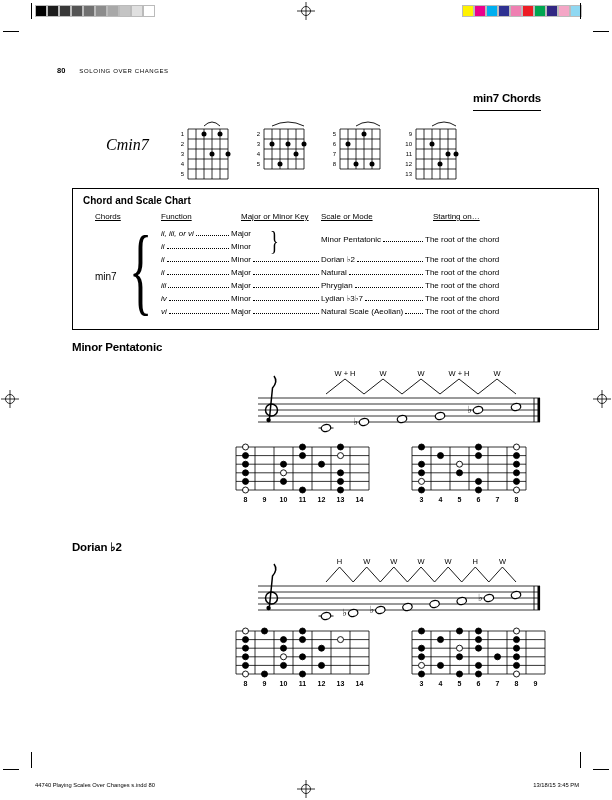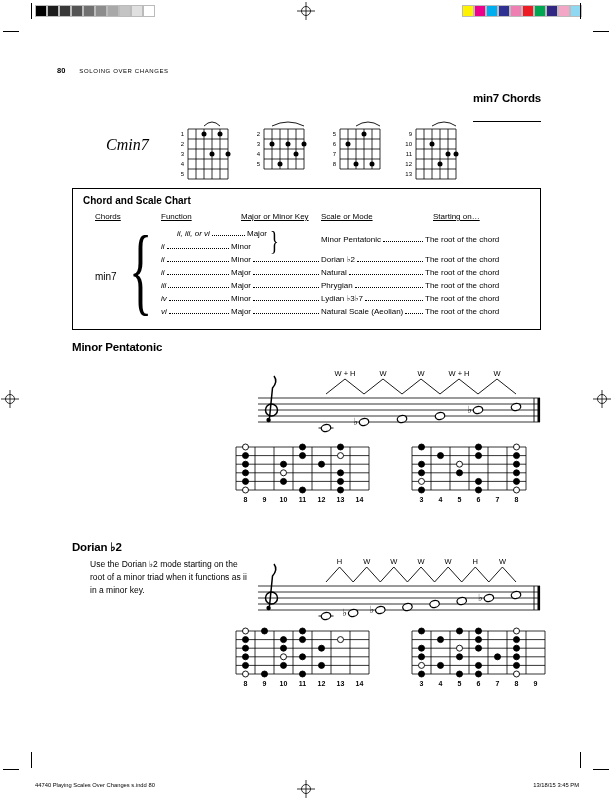"min7 Chords" .section-title { padding-bottom: 17px -> 6px }
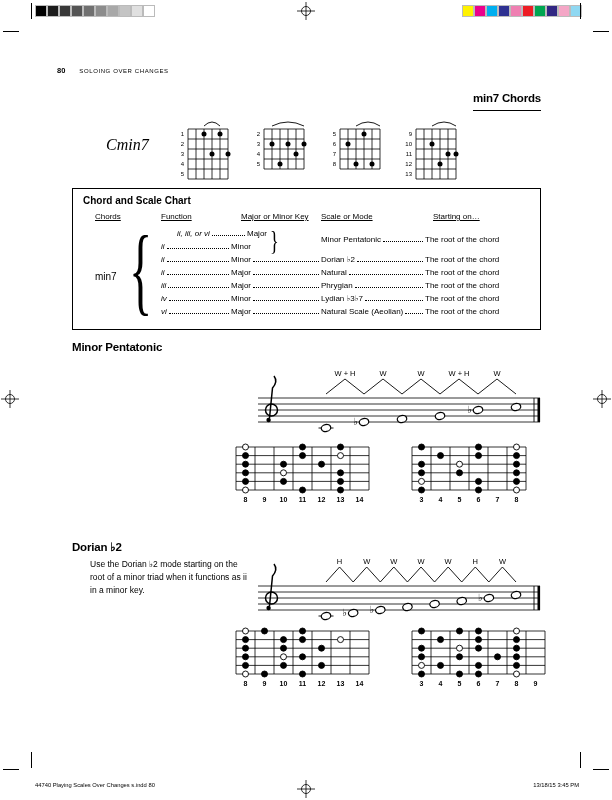"Chord and Scale Chart" div.abs { width: 469px -> 527px }
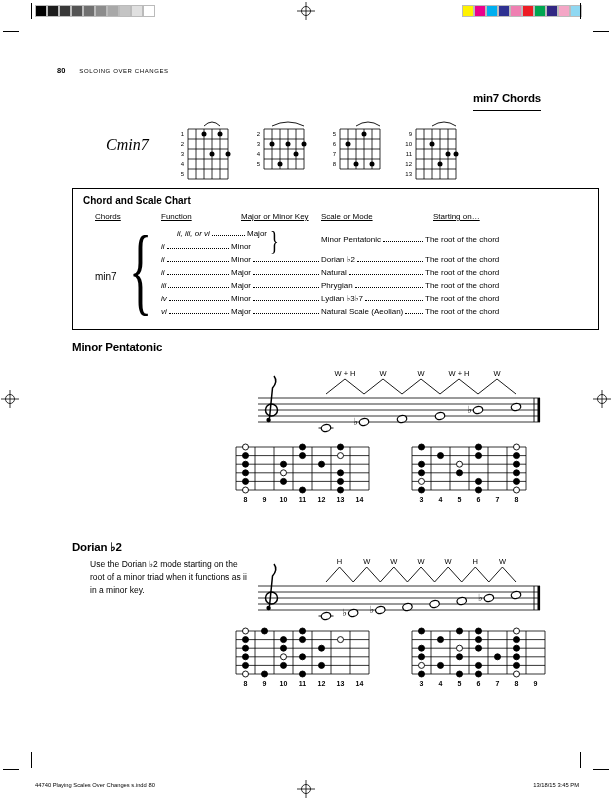"ii, iii, or vi" div.crow { left: 104px -> 88px }
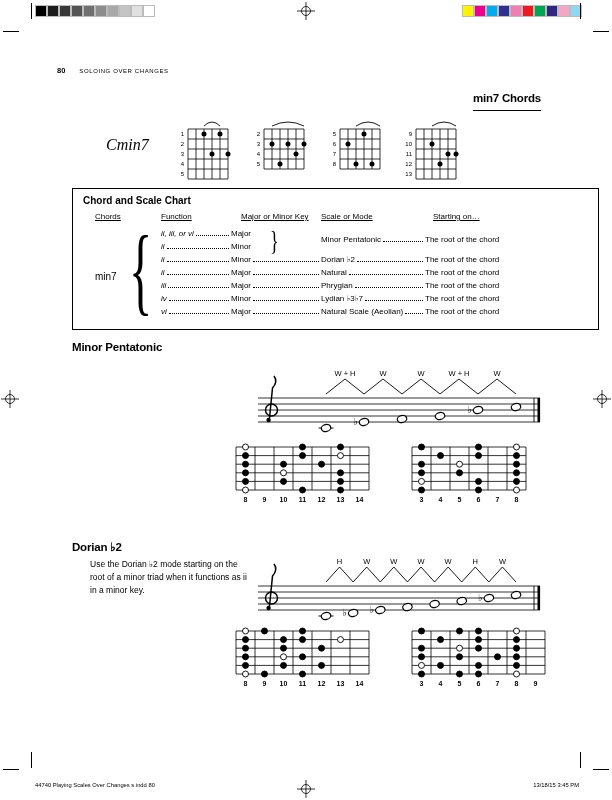"Use the Dorian ♭2 mode" div.abs { html: <div>Use the Dorian ♭2 mode starting on the root of a minor triad when it functions as ii in a minor key.</div> -> none }
